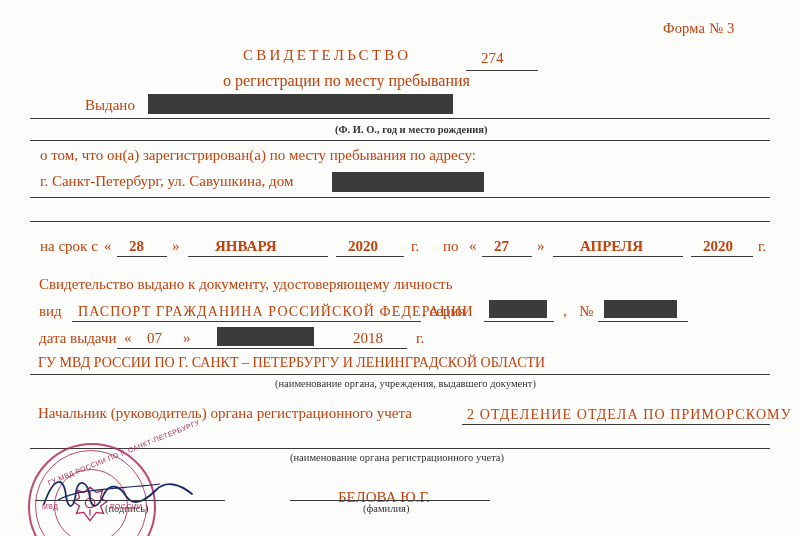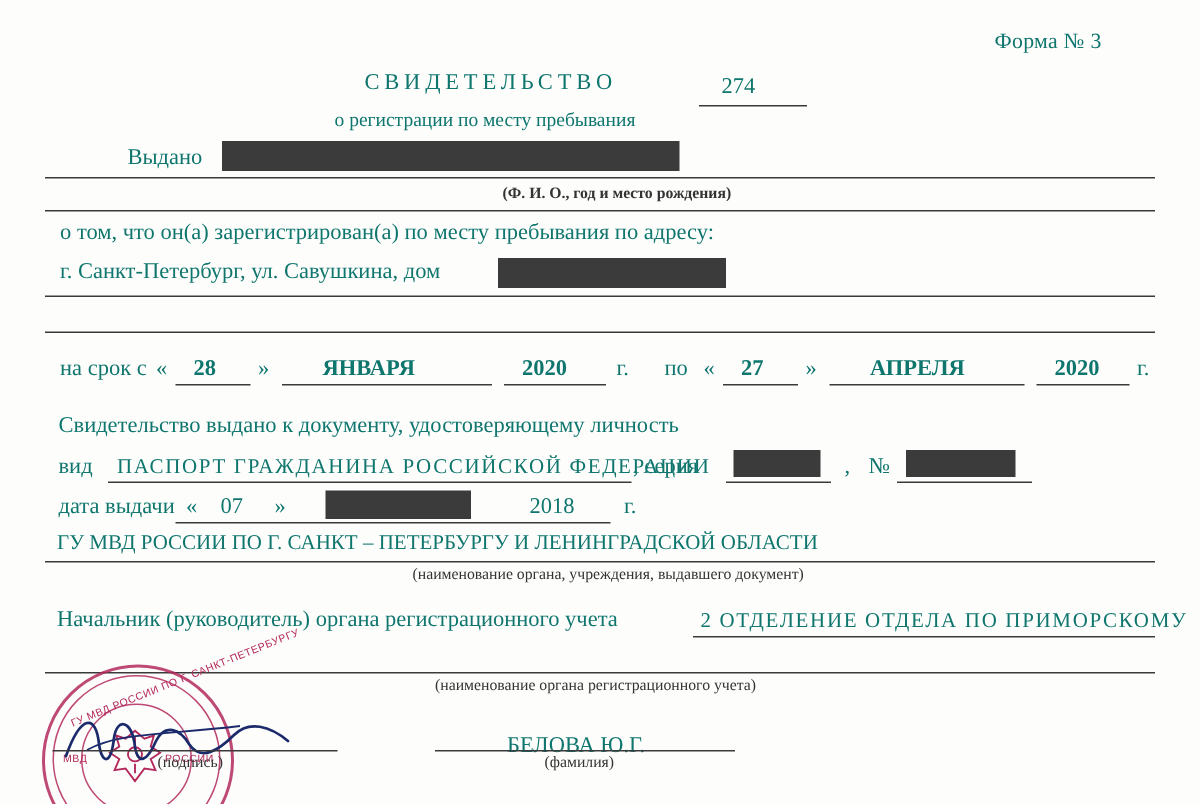"Форма № 3" .txt { color: #0f766e -> #c2410c }
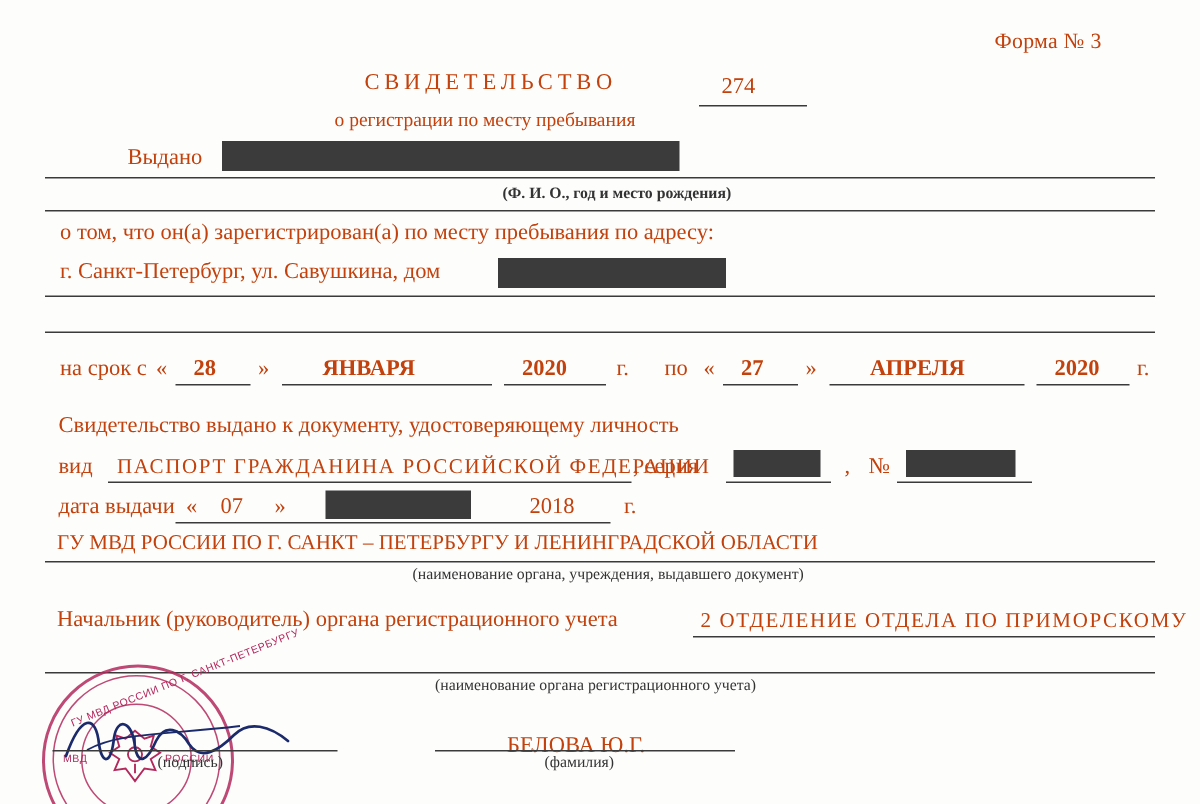"о регистрации по месту пребывания" .title-sub { font-size: 13px -> 16px }
